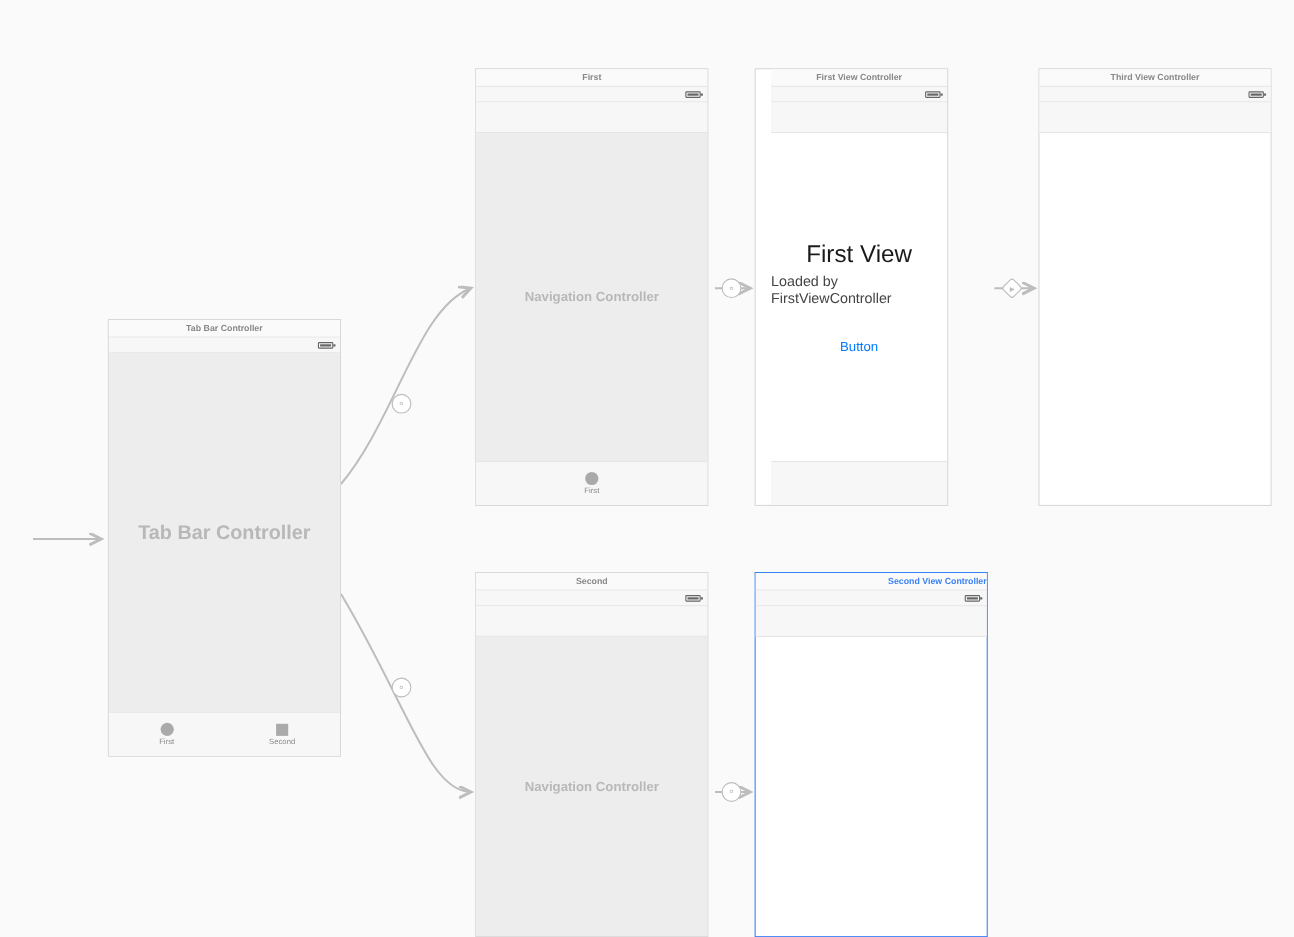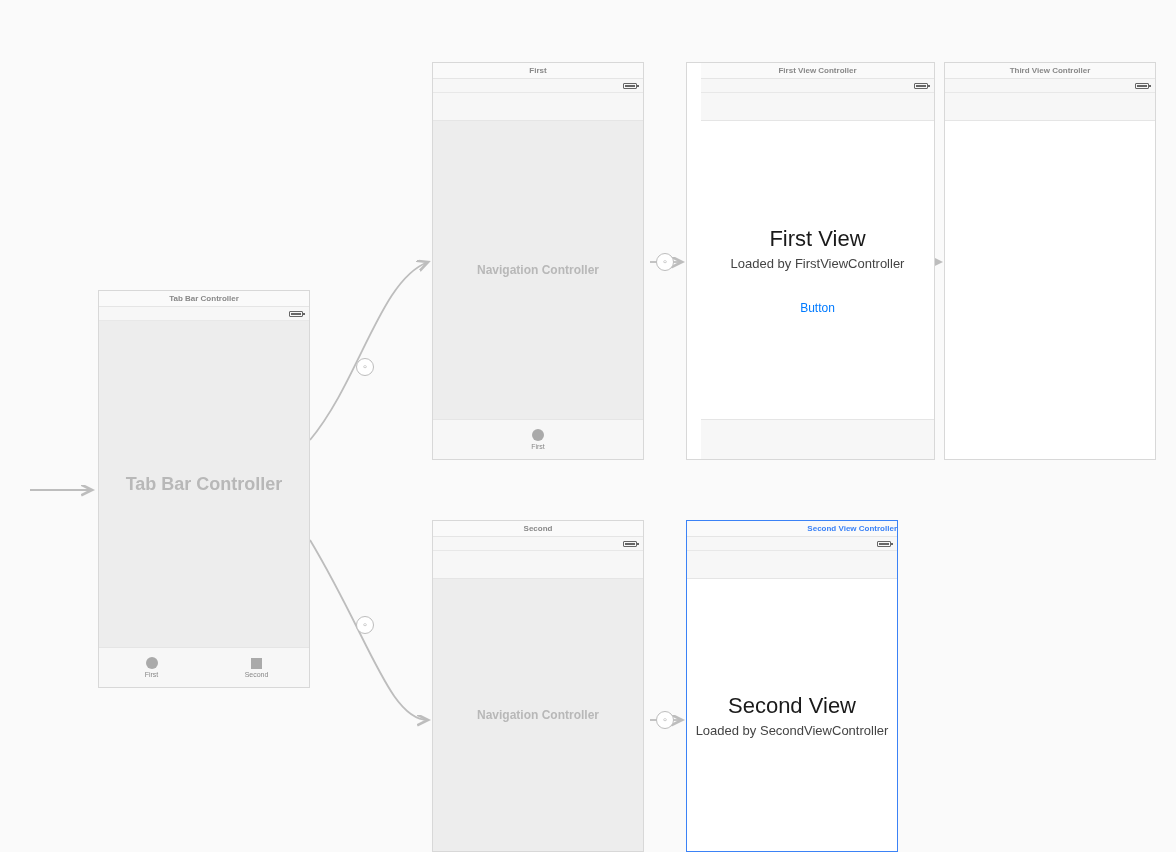"First View Controller" div.scene { width: 249px -> 176px }
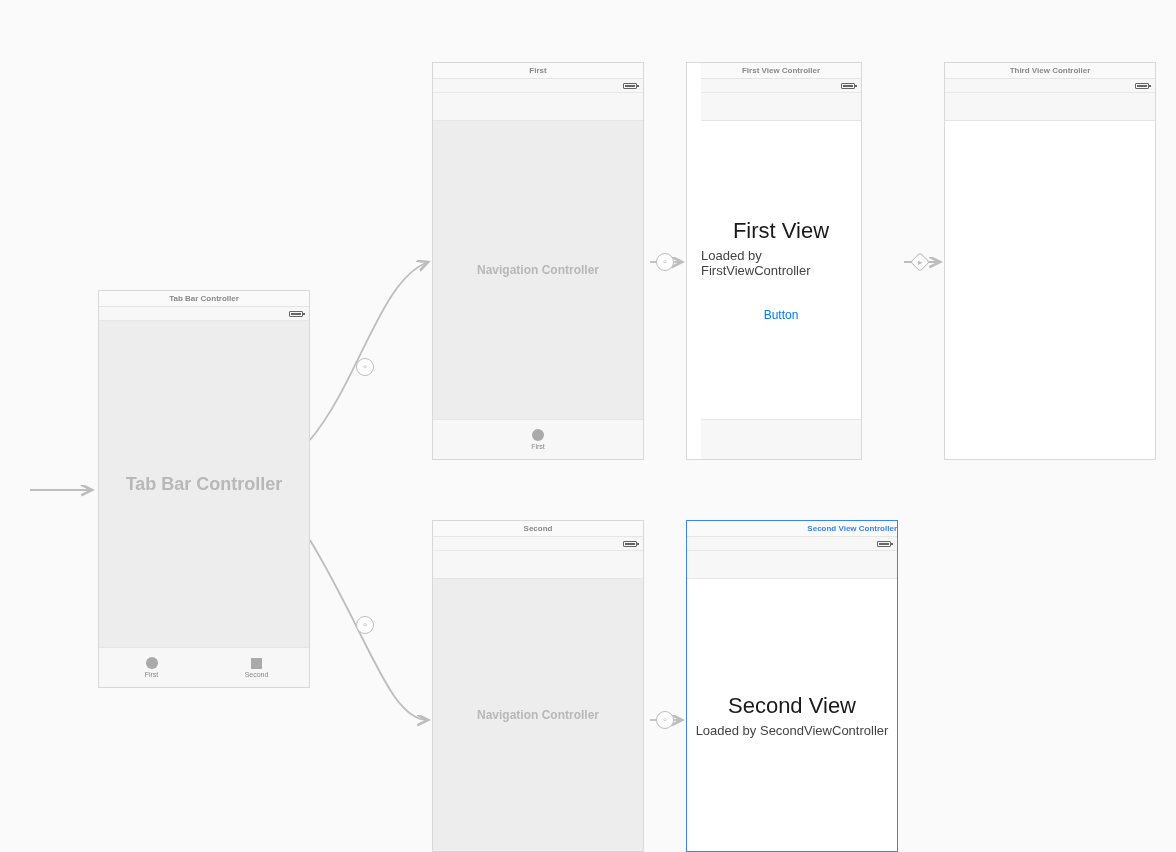"Second View" div.body-area { html: <div> <div>Second View</div> <div>Loaded by SecondViewController</div> </div> -> none }
